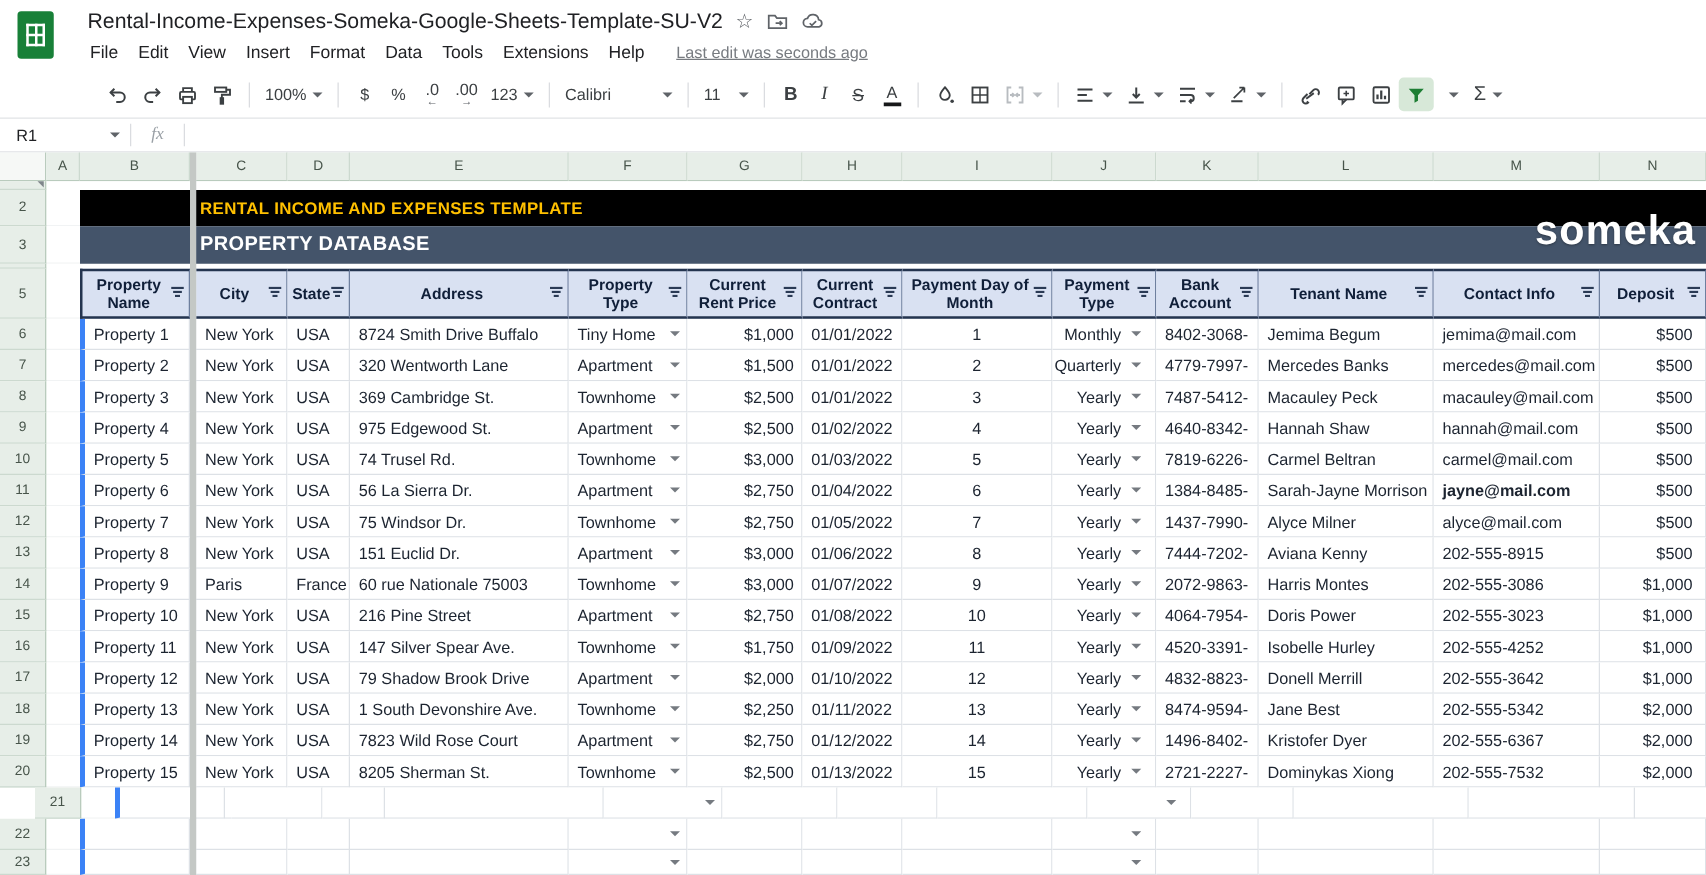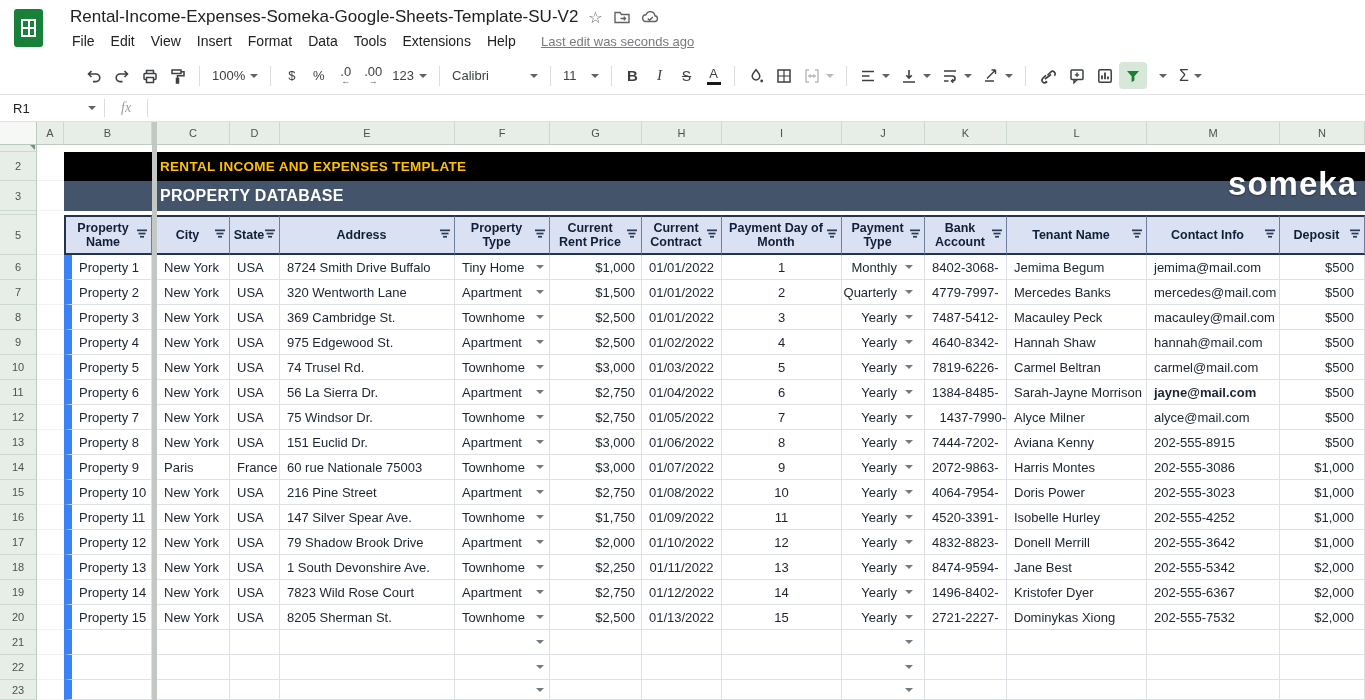"Property 1" .dcell.first { border-left: 8px solid #3b82f6 -> 4px solid #3b82f6 }
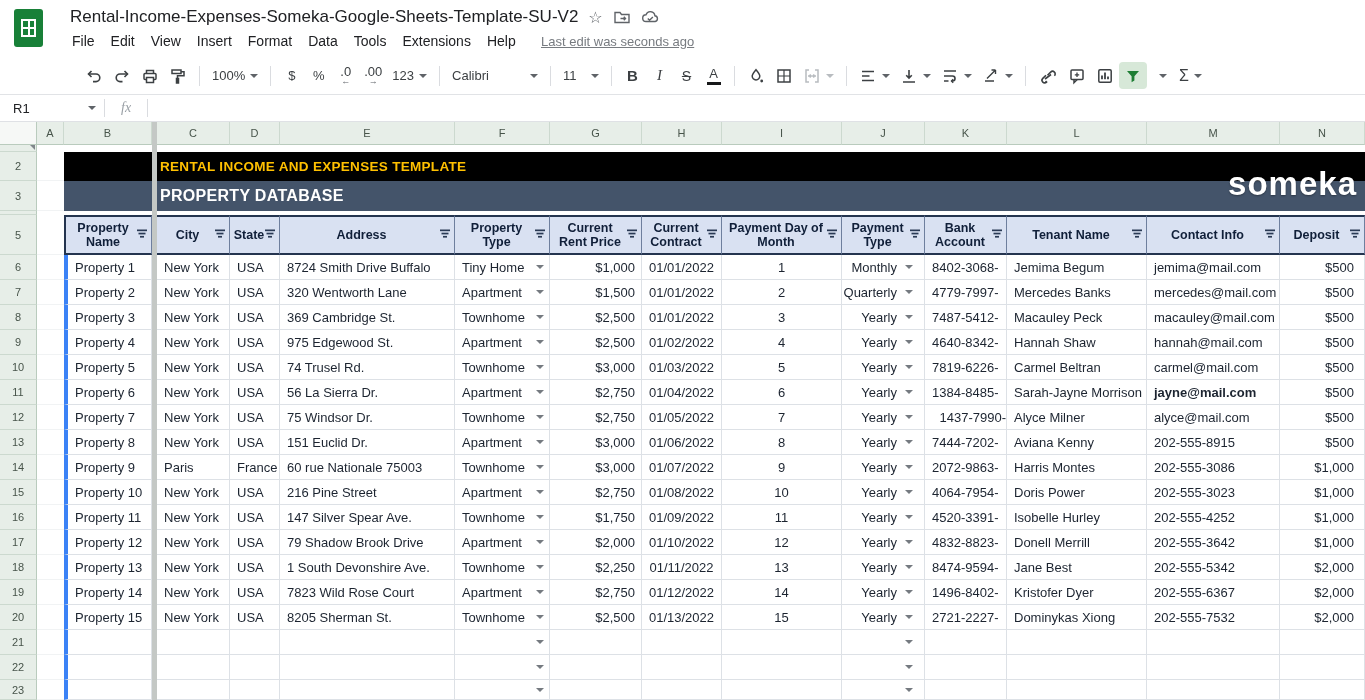"1437-7990-" div.dcell { justify-content: flex-end -> none }
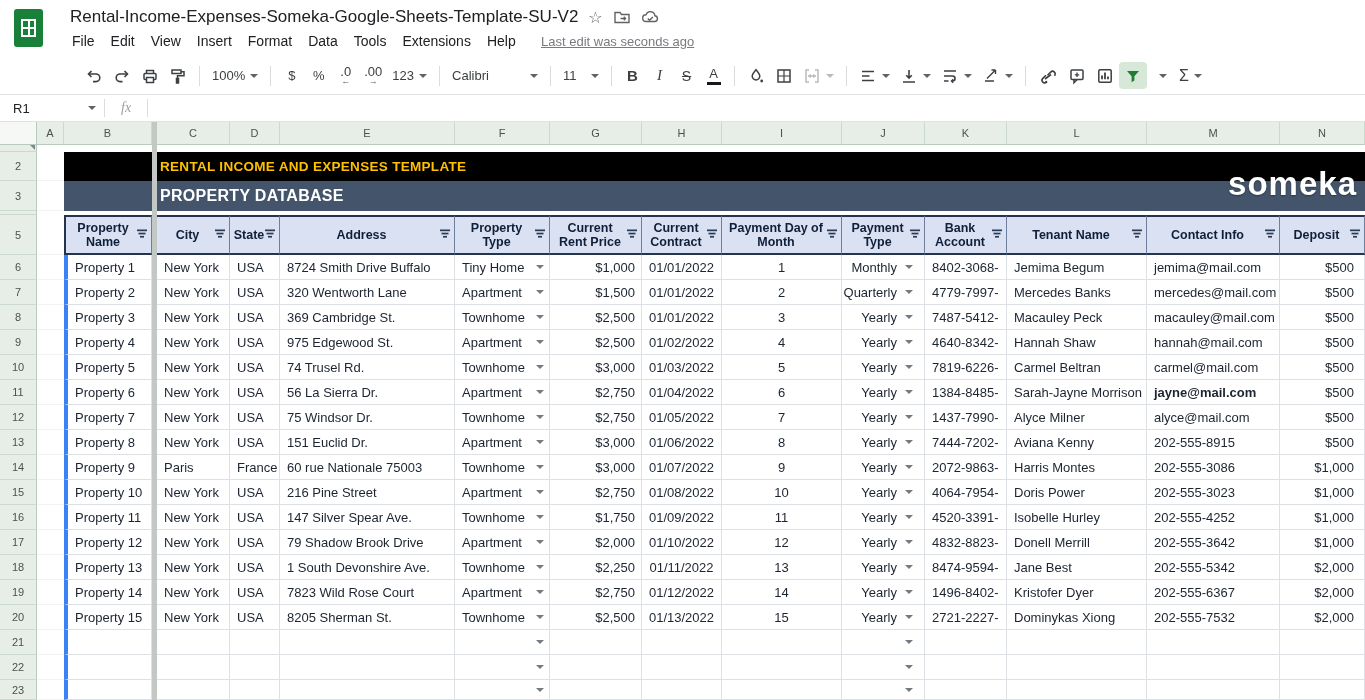"21" div.grow { padding-left: none -> 28px }
